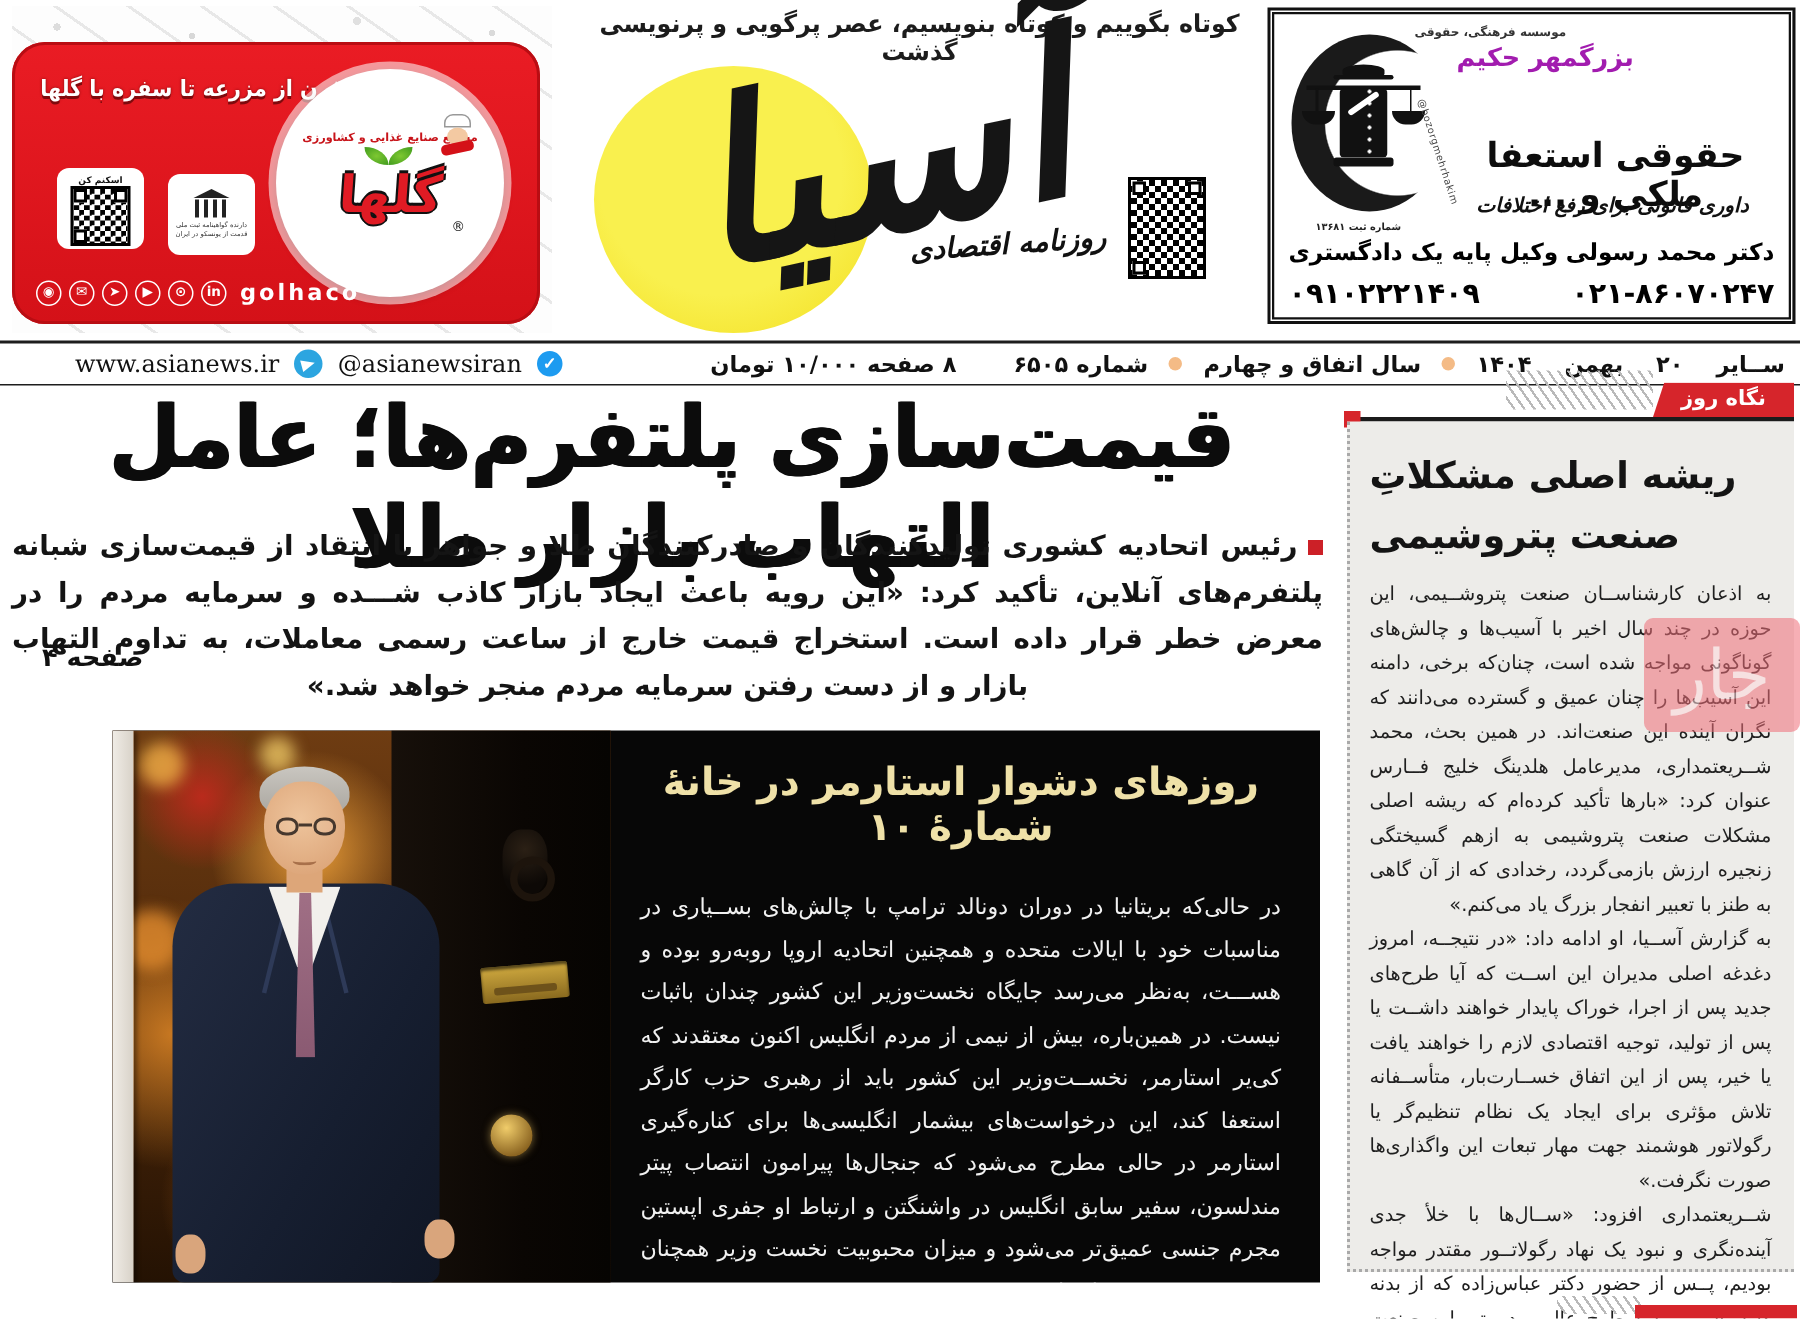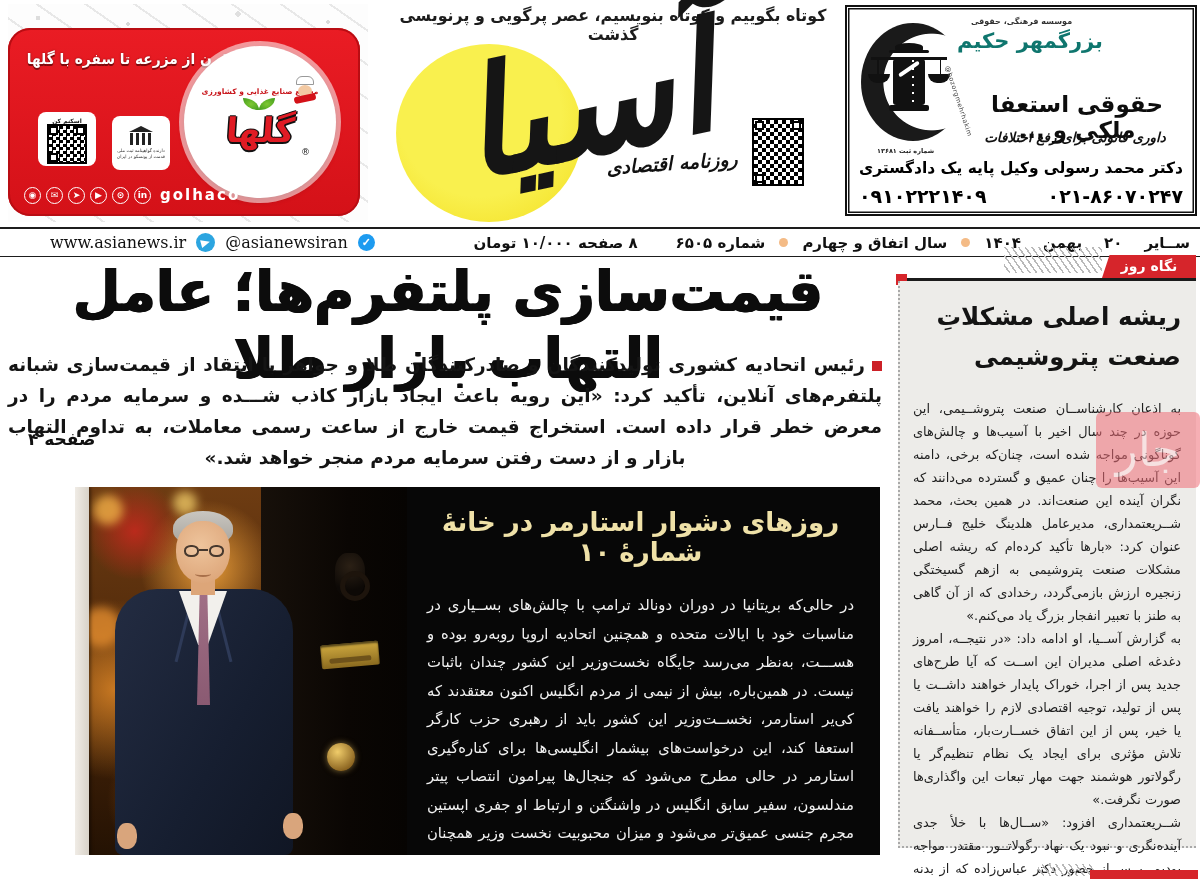"موسسه فرهنگی، حقوقی" .law-org-small { margin-left: 28px -> none }
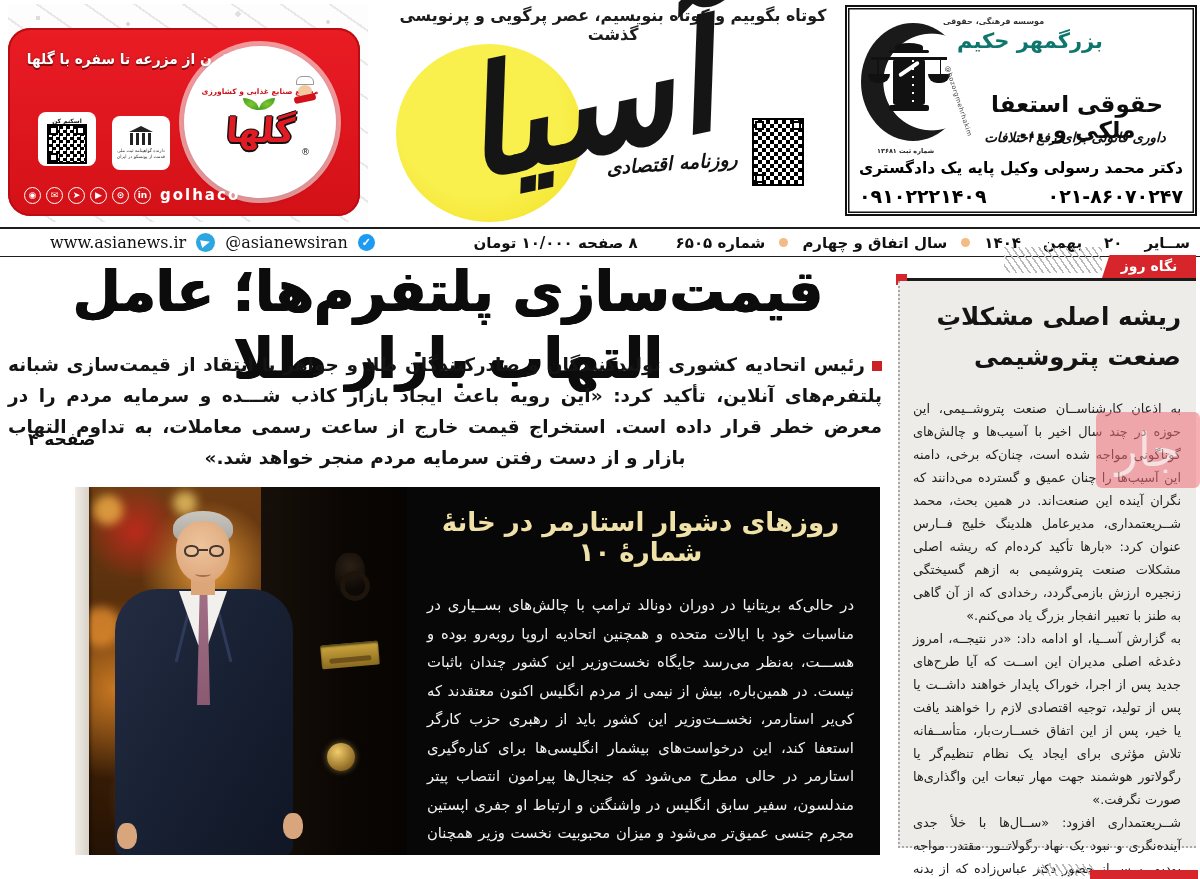"بزرگمهر حکیم" .law-org-name { color: #0f766e -> #a21caf; font-size: 21px -> 17px; left: 110px -> 124px }
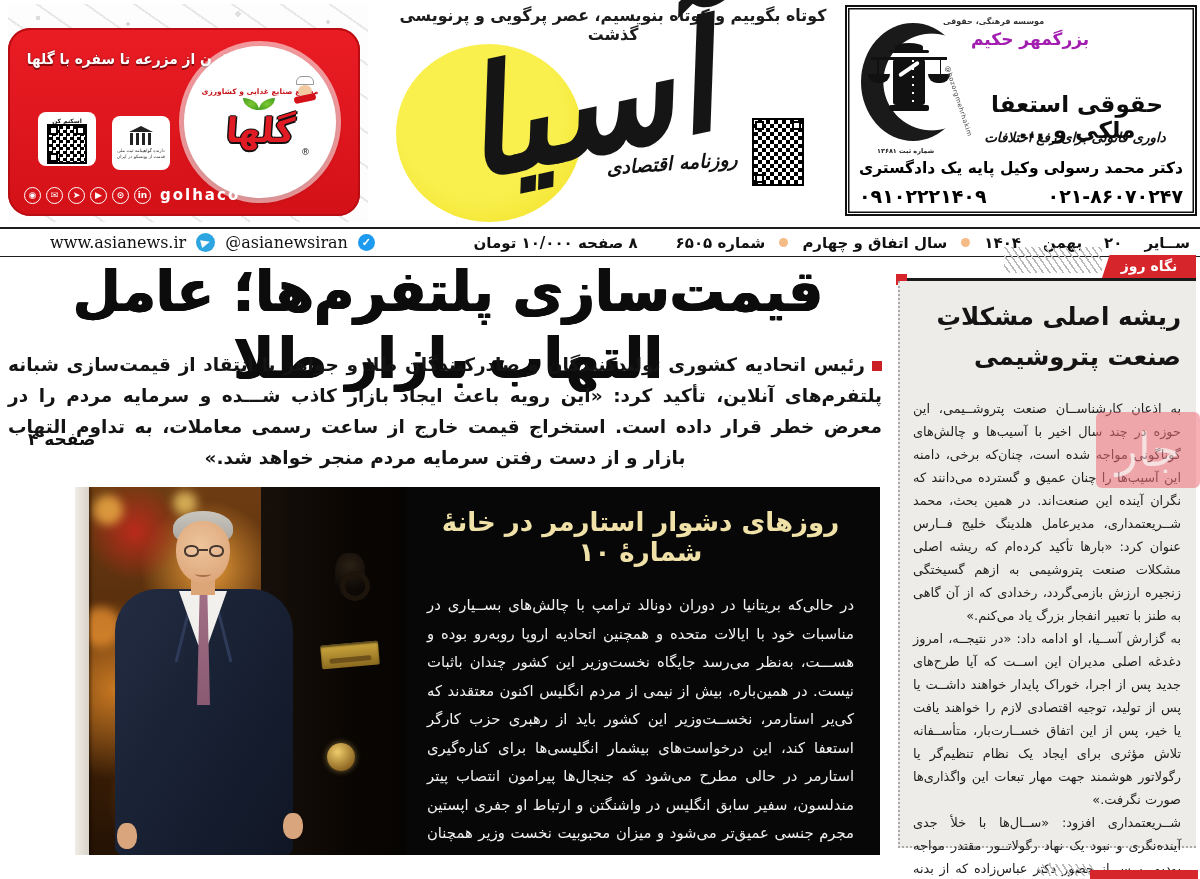"ریشه اصلی مشکلاتِ" .sb-title { margin-bottom: 22px -> 10px; text-align: right -> left }
